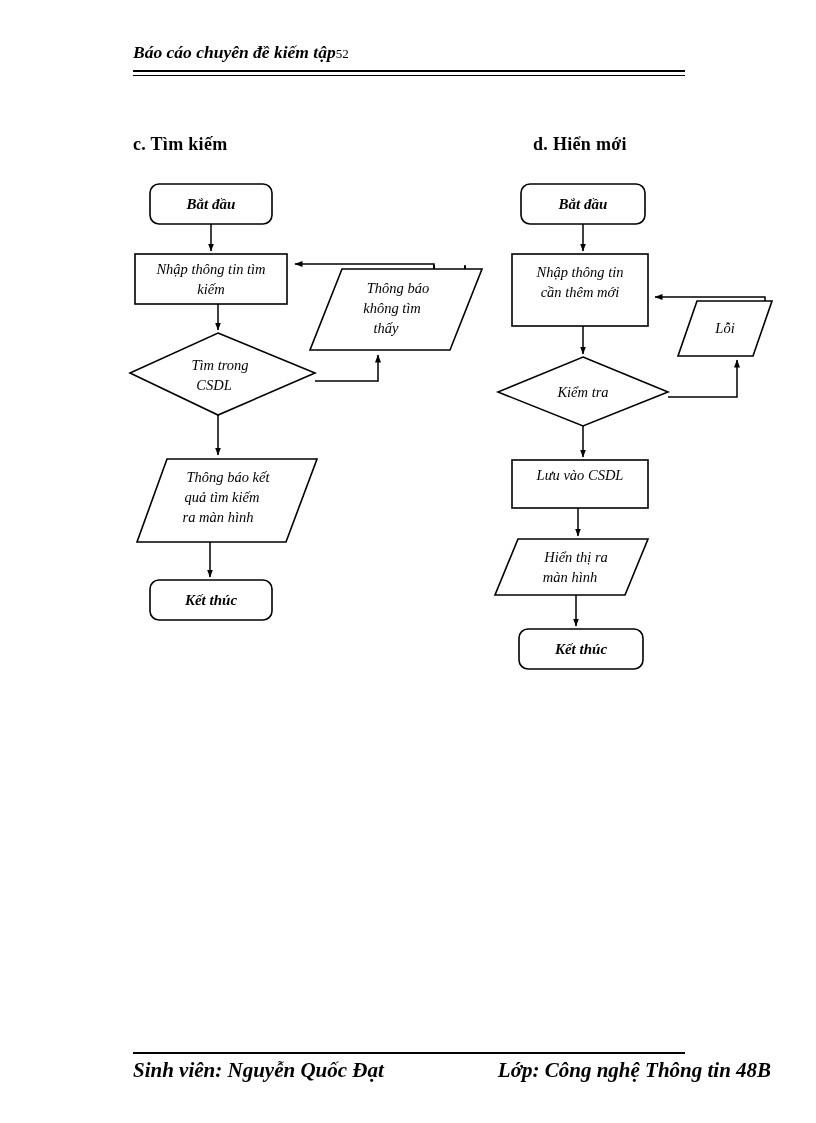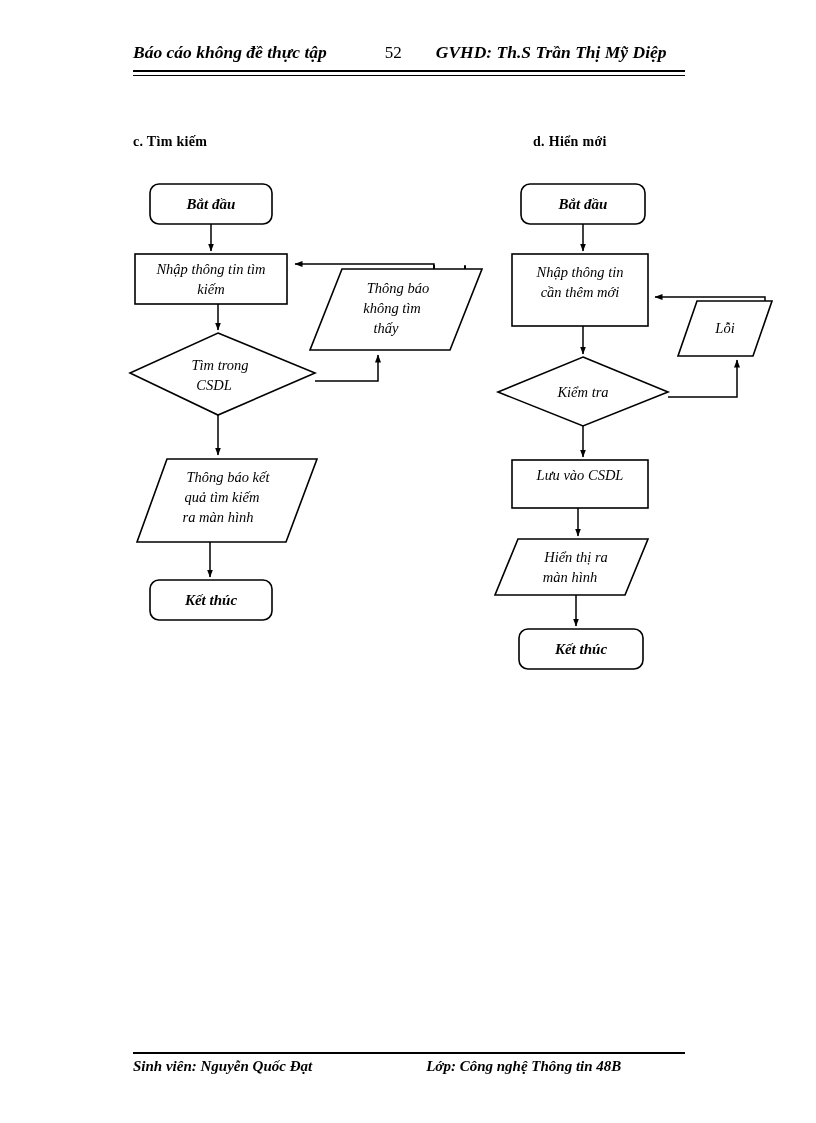"Báo cáo không đề thực" span.hdr-left { text: không đề thực -> chuyên đề kiếm }
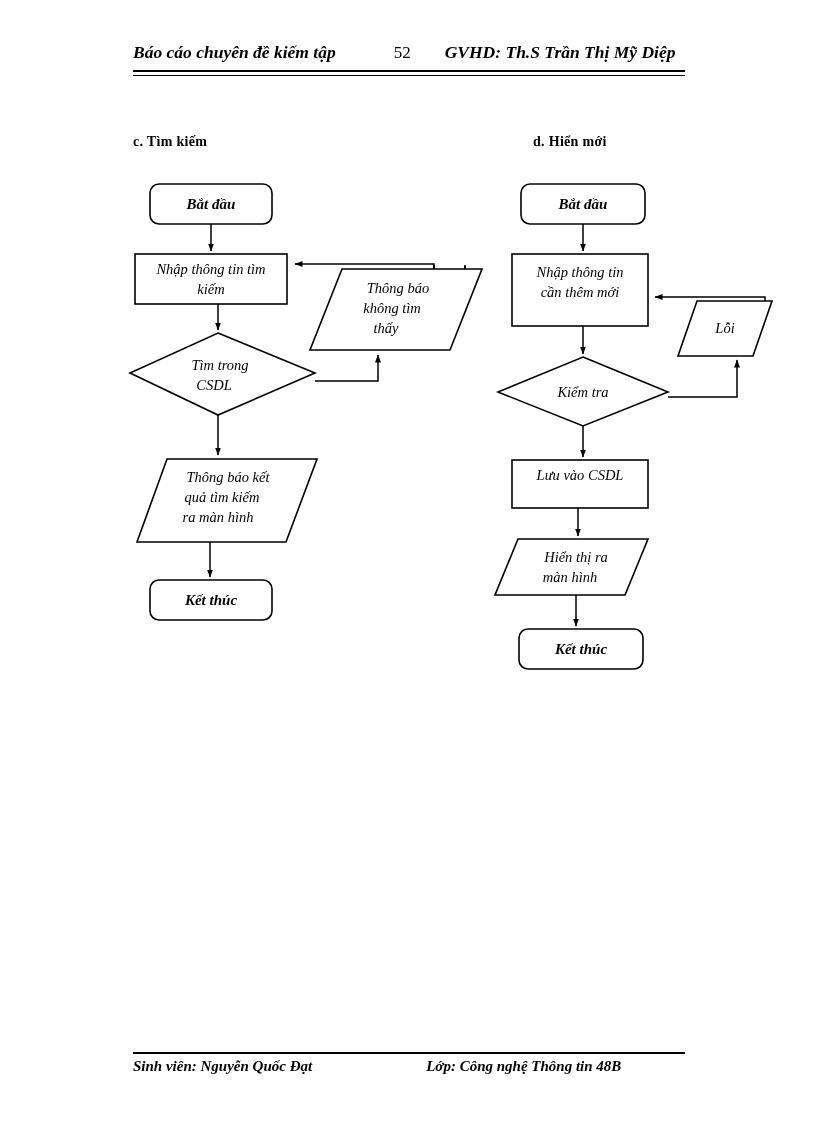"52" .hdr-page { font-size: 17px -> 13px; margin-left: 58px -> none }
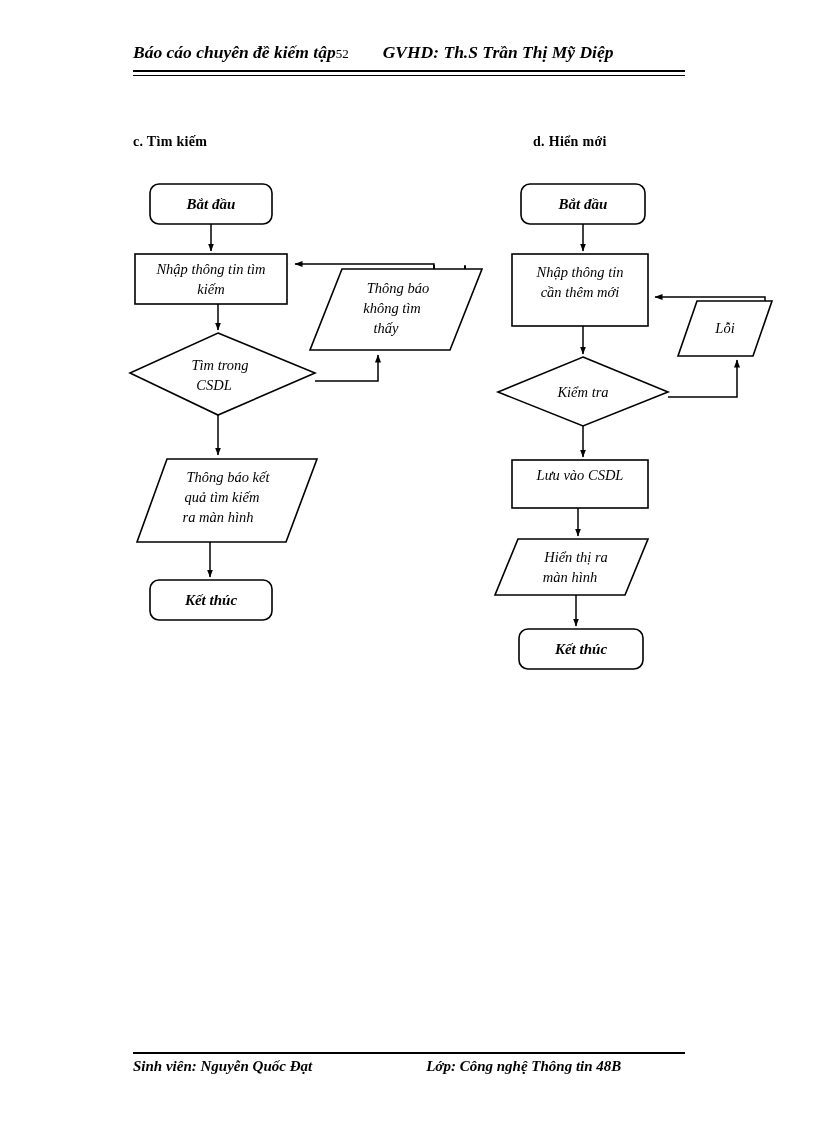"GVHD: Th.S Trần Thị Mỹ" span.hdr-right { html: <span>GVHD: Th.S Trần Thị Mỹ Diệp</span> -> none }
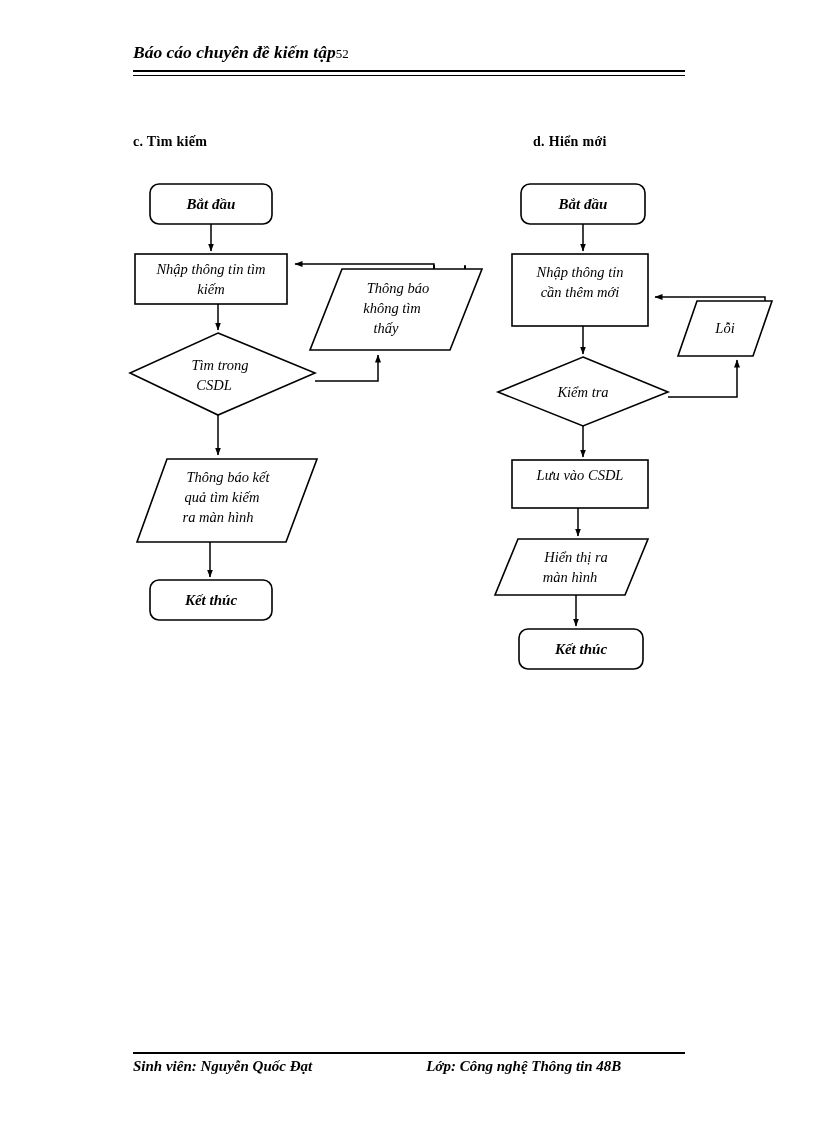"c. Tìm kiếm" .caption { font-size: 14px -> 18px }
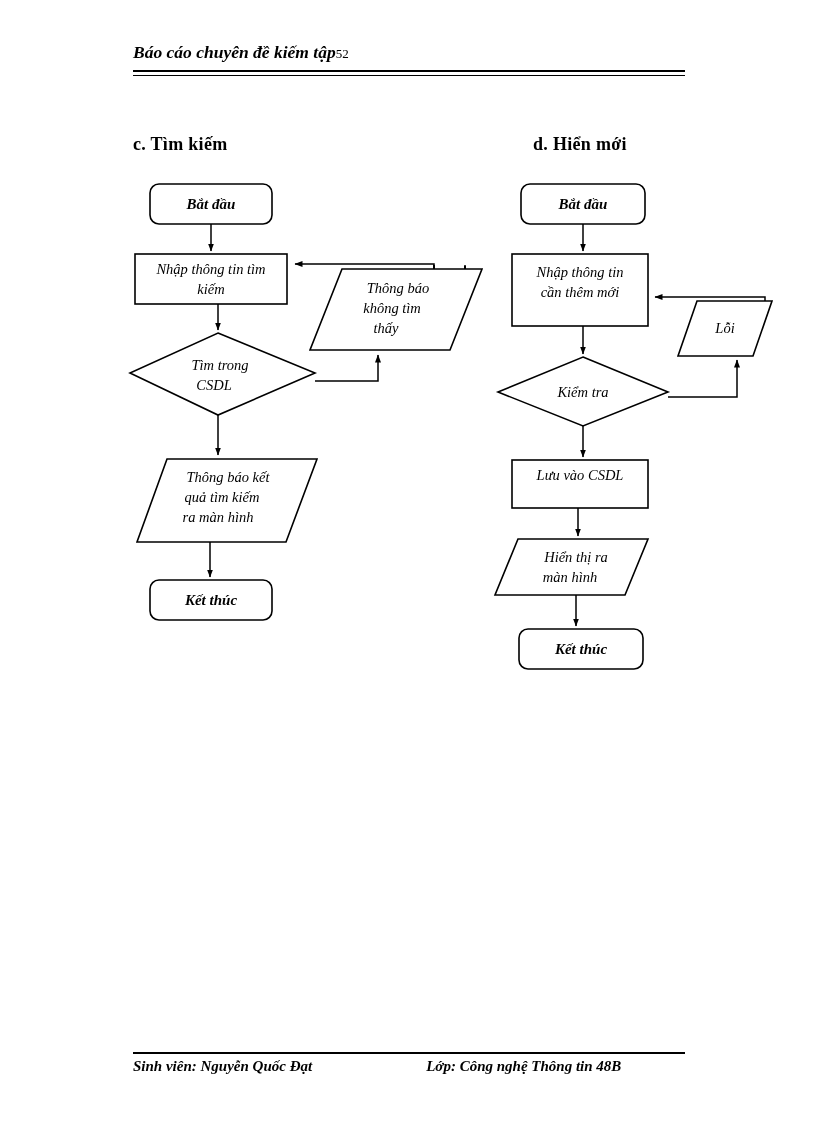"Sinh viên: Nguyễn Quốc Đạt" .footer-row { font-size: 15px -> 21px }
